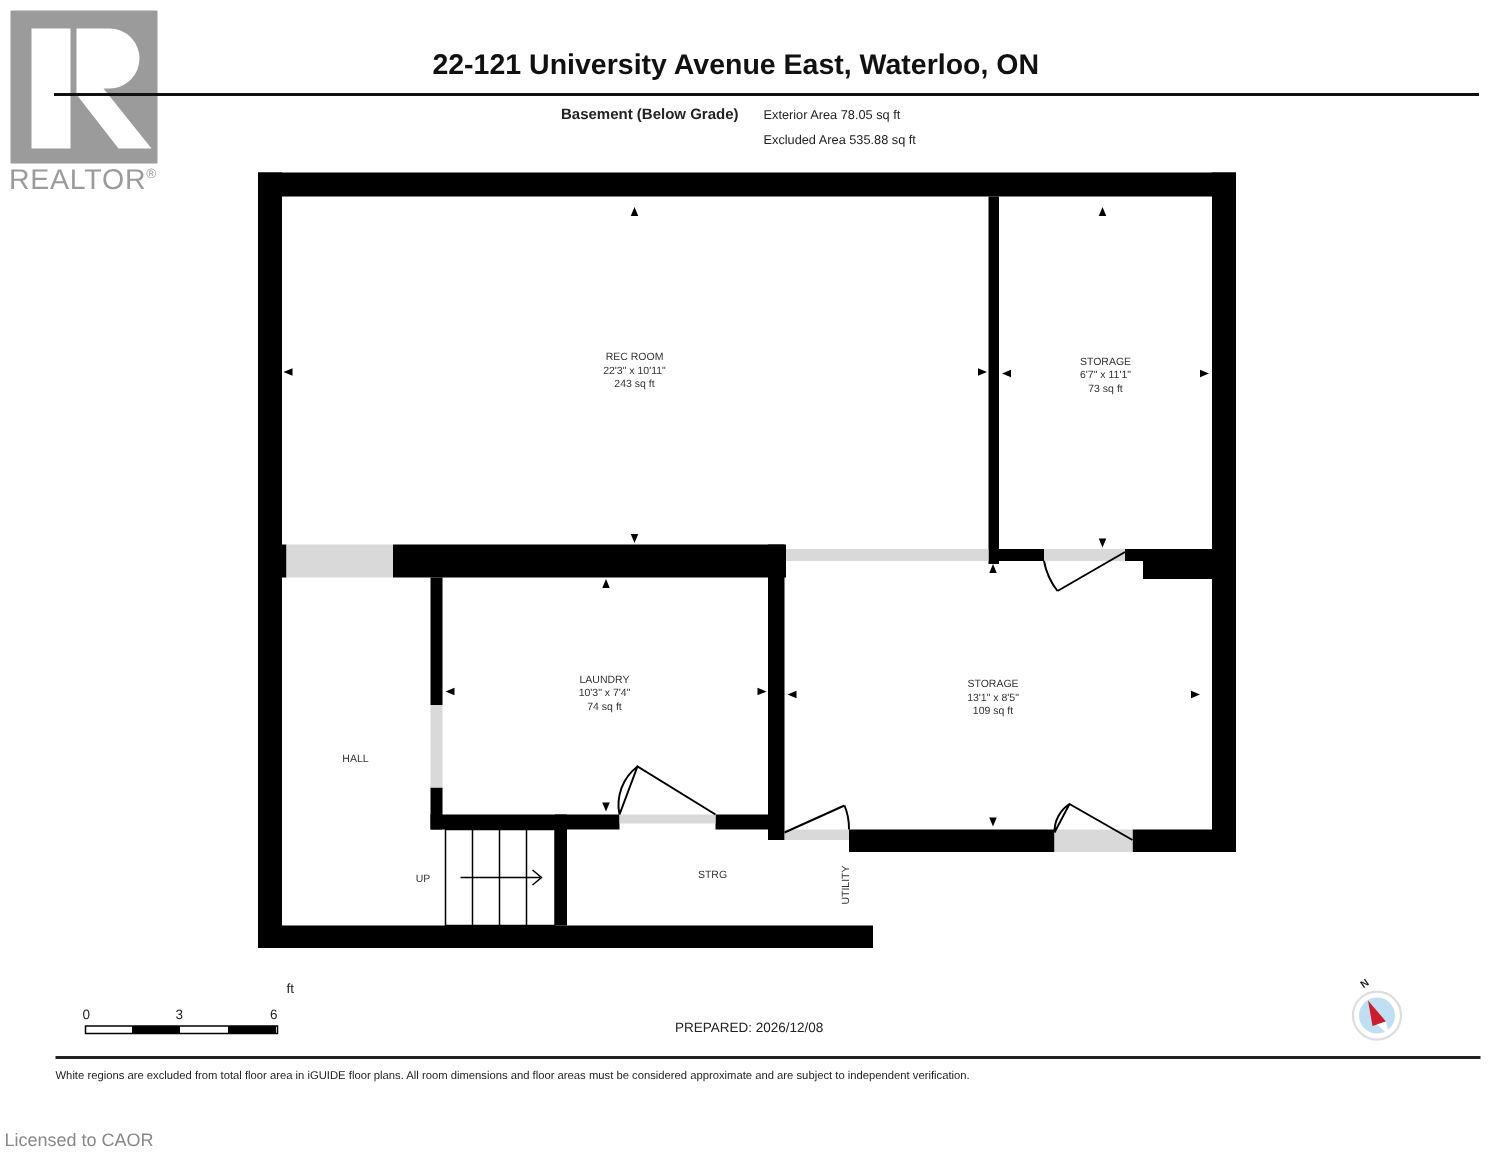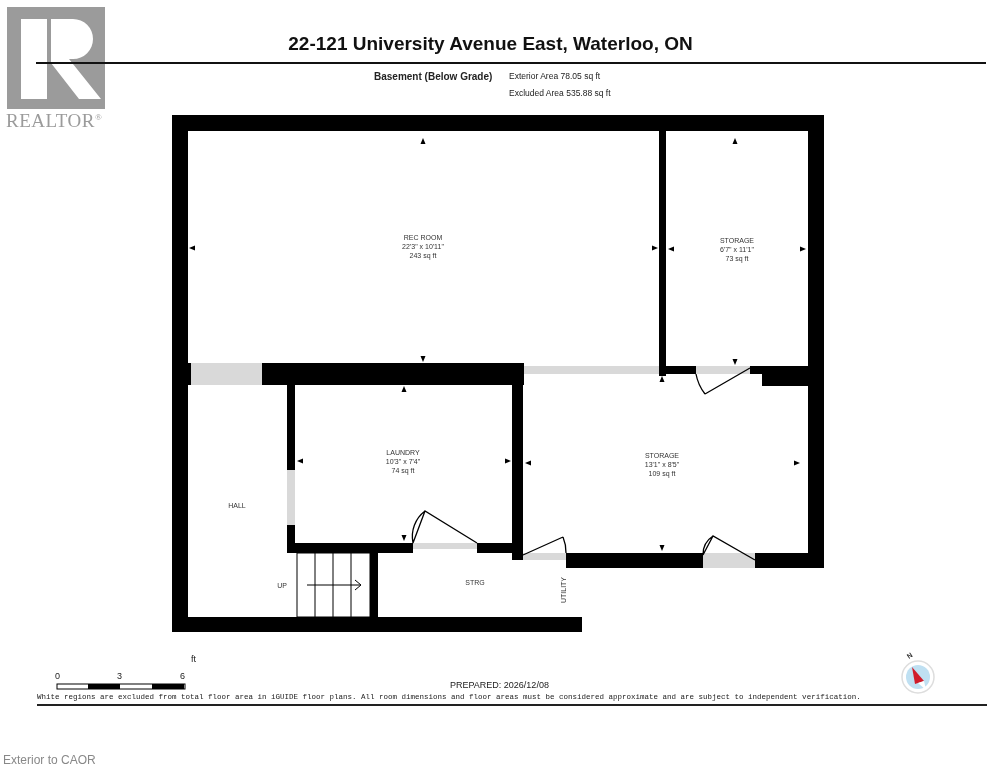"REALTOR®" .logo-text { font-family: Liberation Serif, serif -> Liberation Sans, sans-serif }
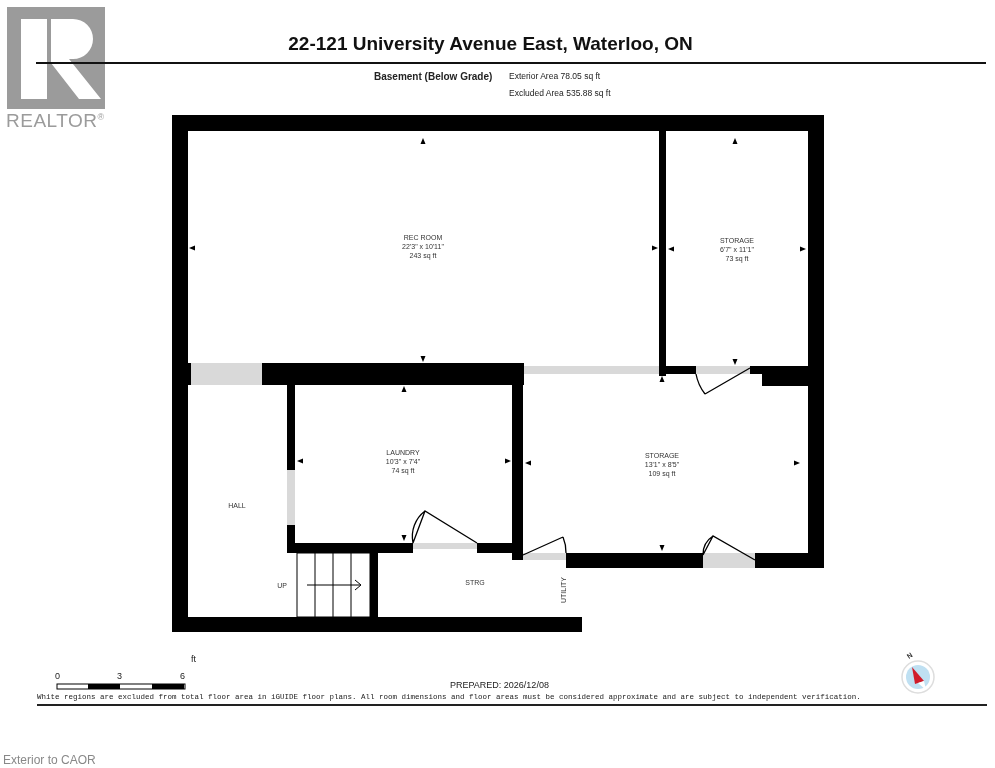"White regions are excluded from" .disclaimer { font-family: Liberation Mono, monospace -> none; top: 693px -> 712px }
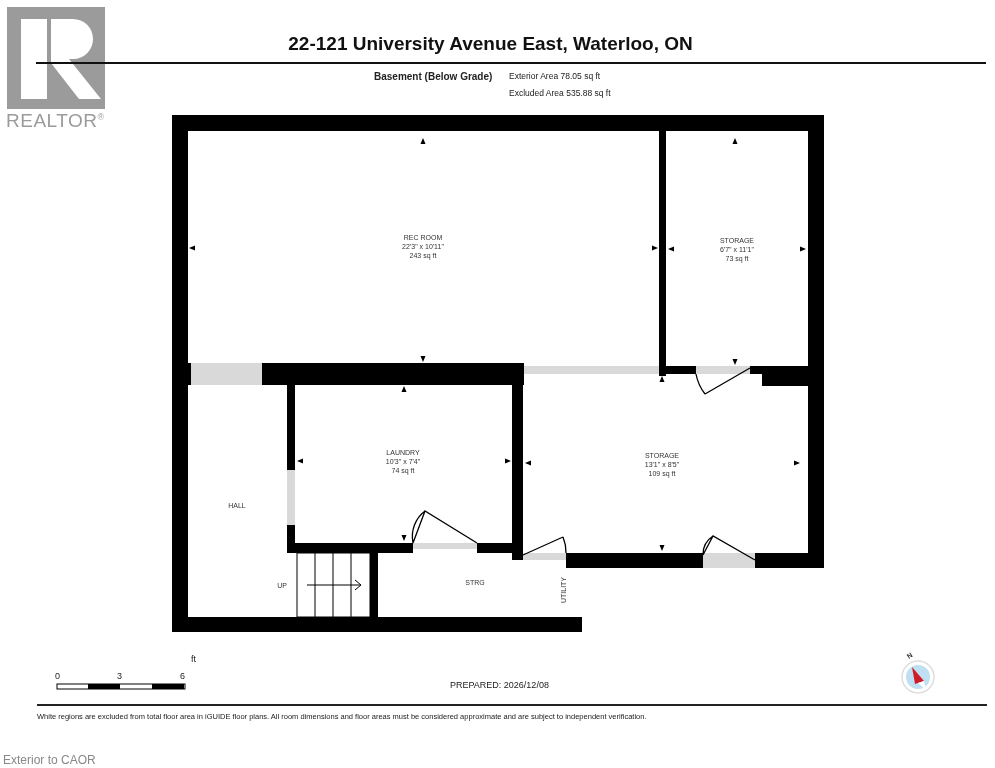"Exterior to CAOR" div.licensed { text: Exterior -> Licensed }
